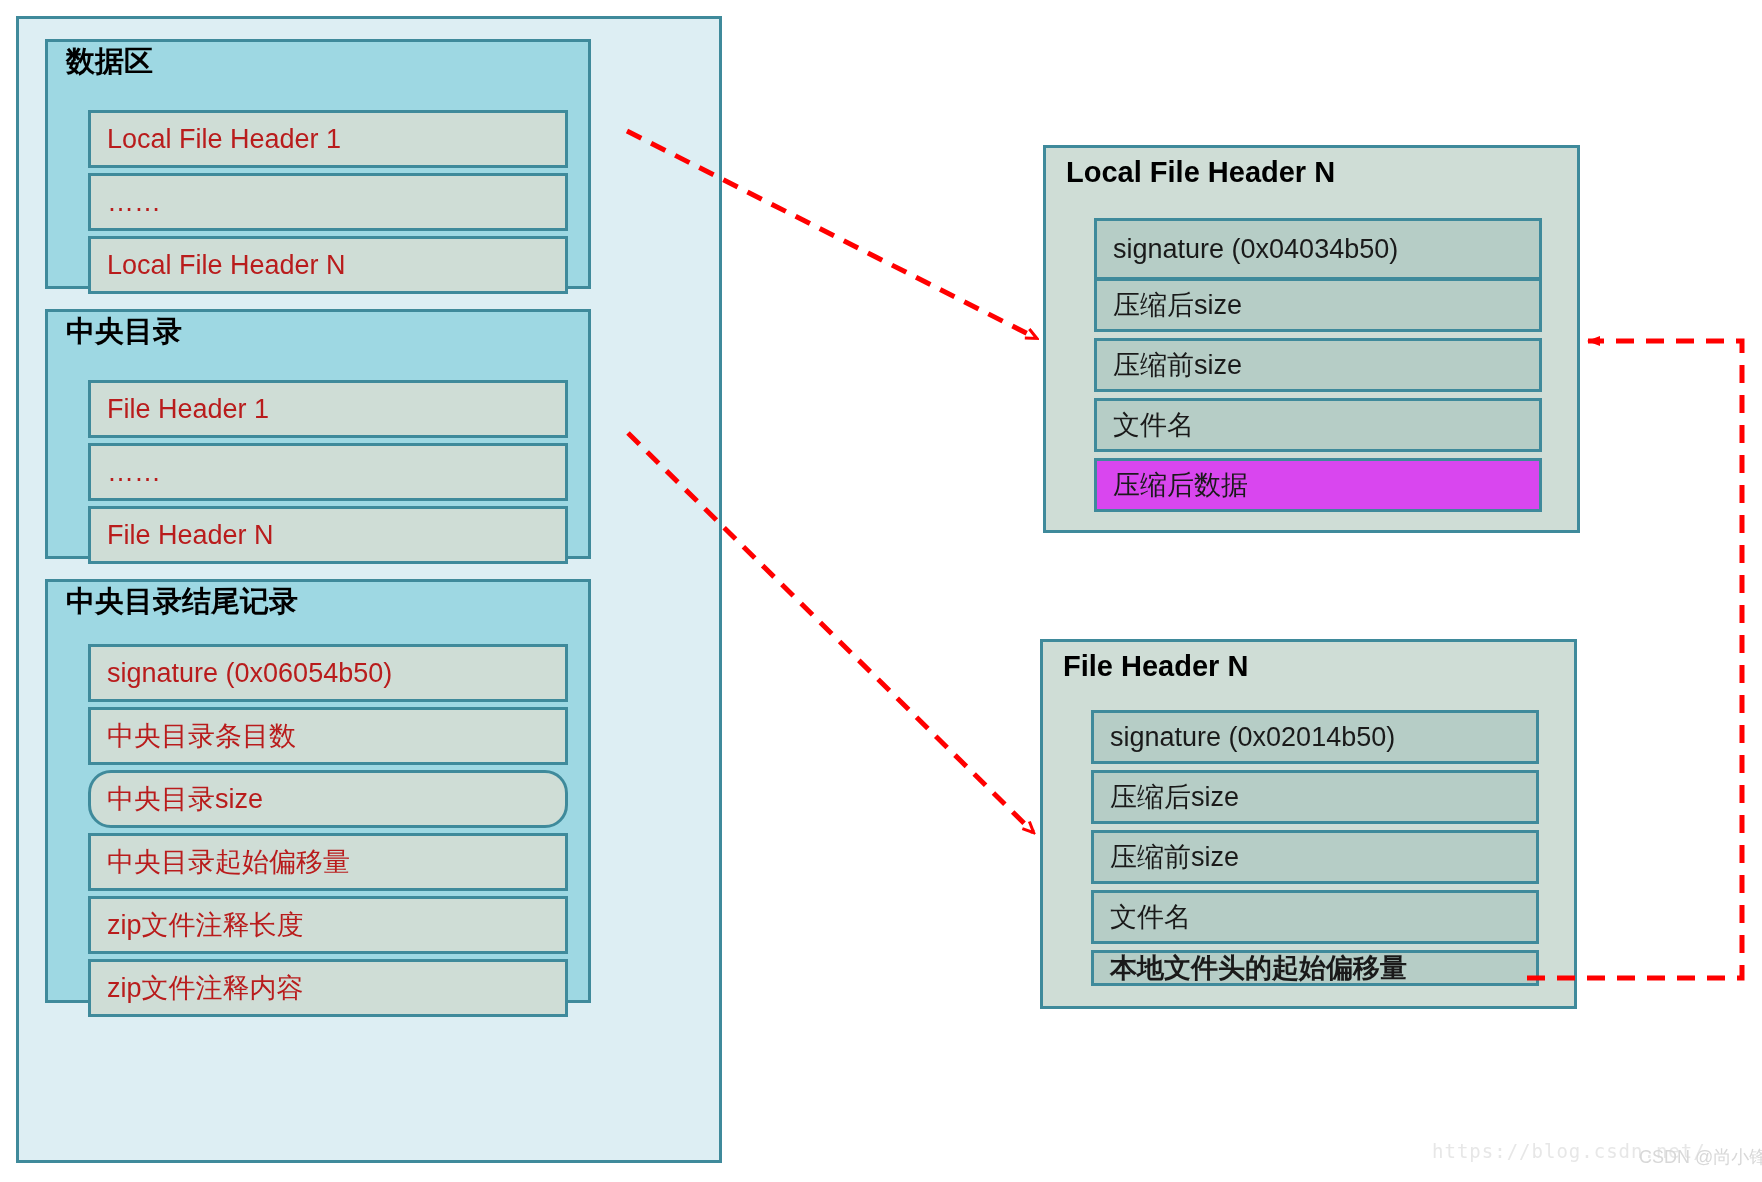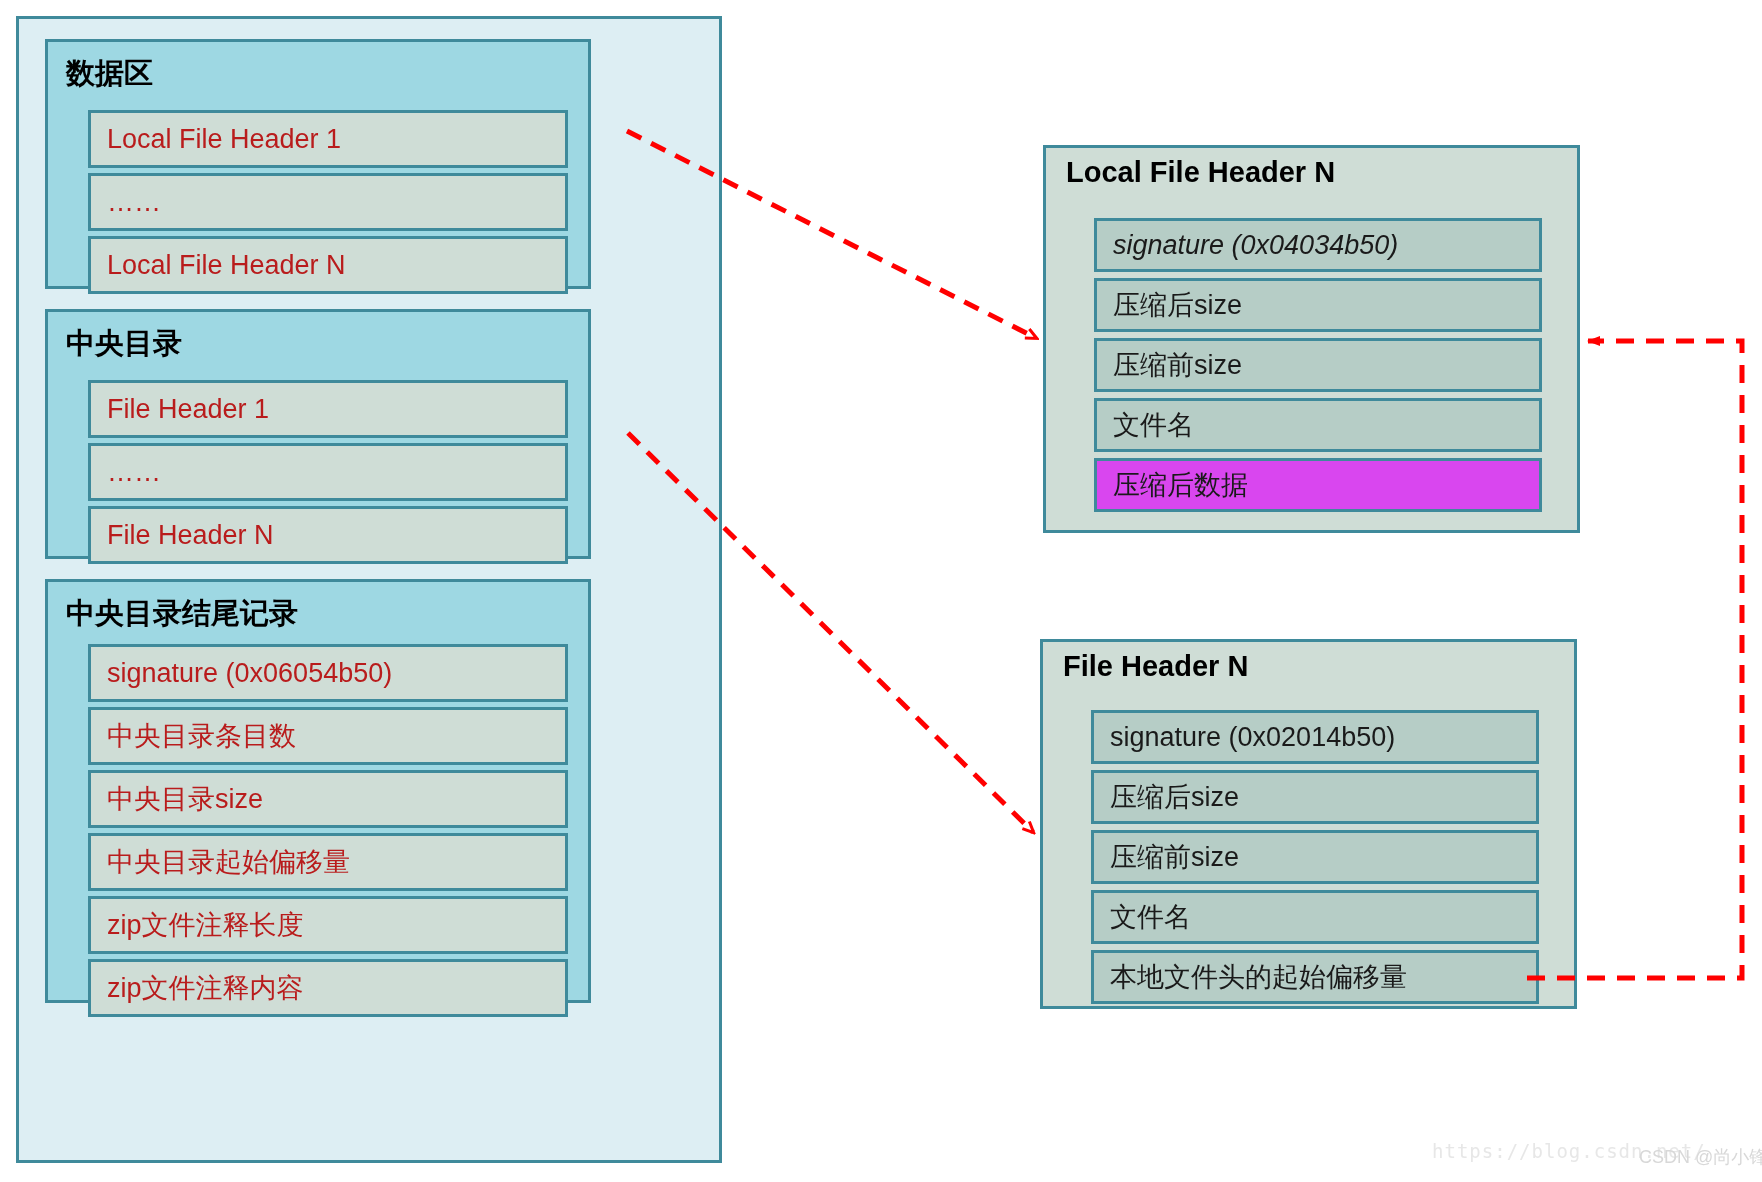"数据区" .section-title { top: 12px -> 0 }
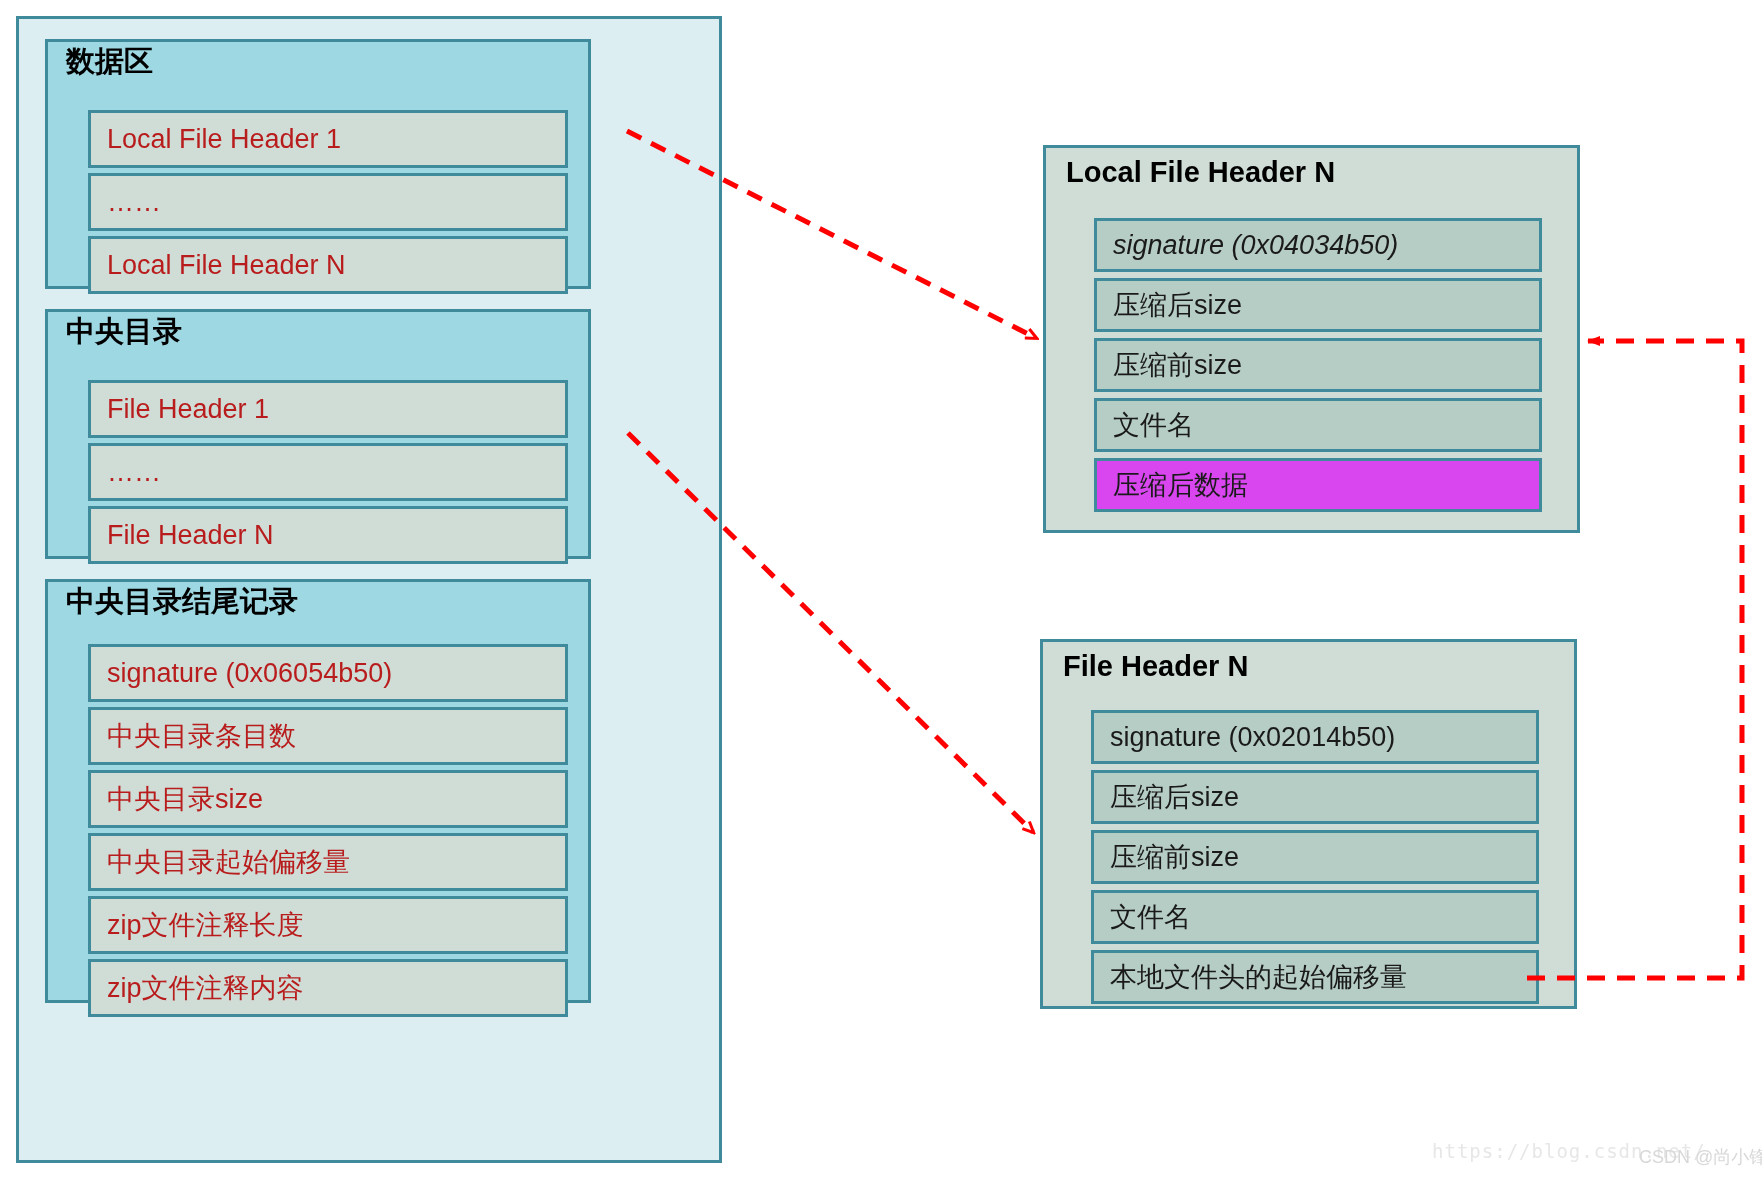"signature (0x04034b50)" div.detail-field { font-style: italic -> none; height: 54px -> 62px }
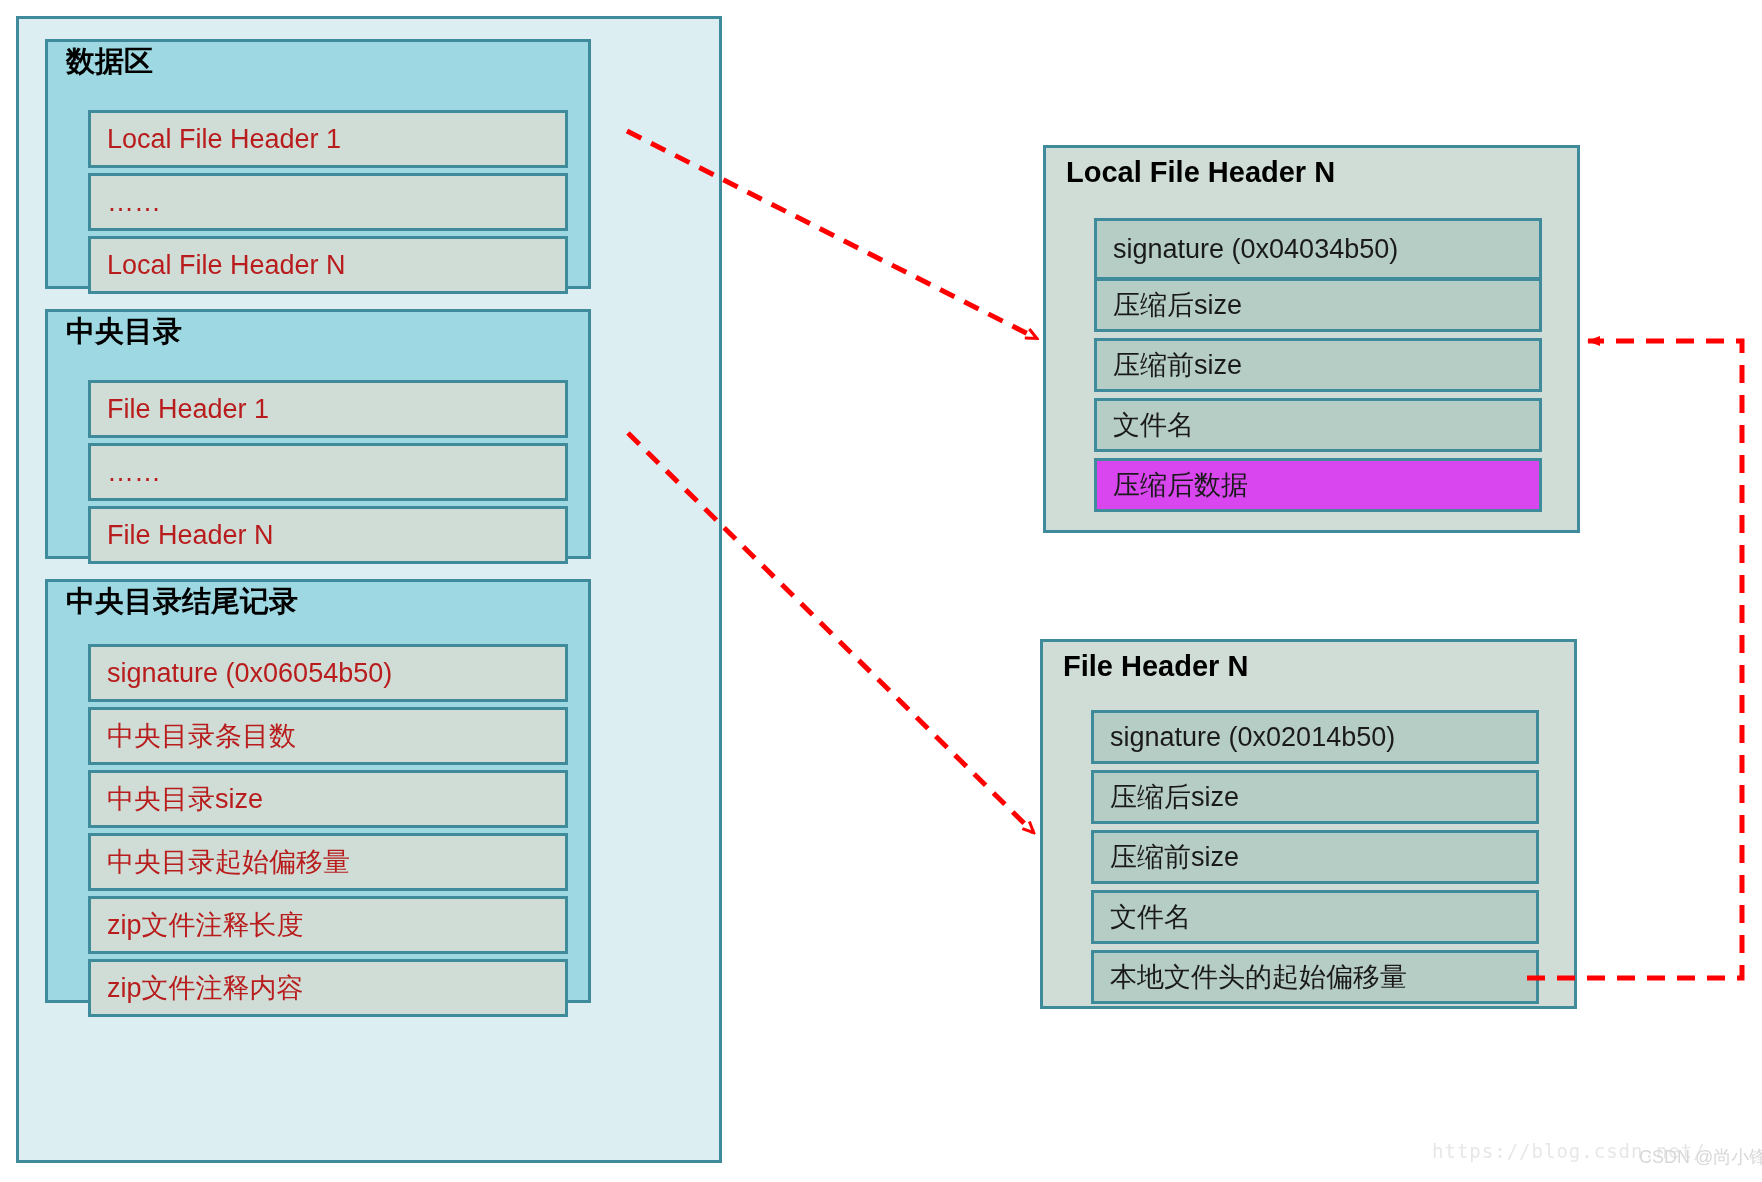"中央目录size" div.field { border-radius: none -> 23px }
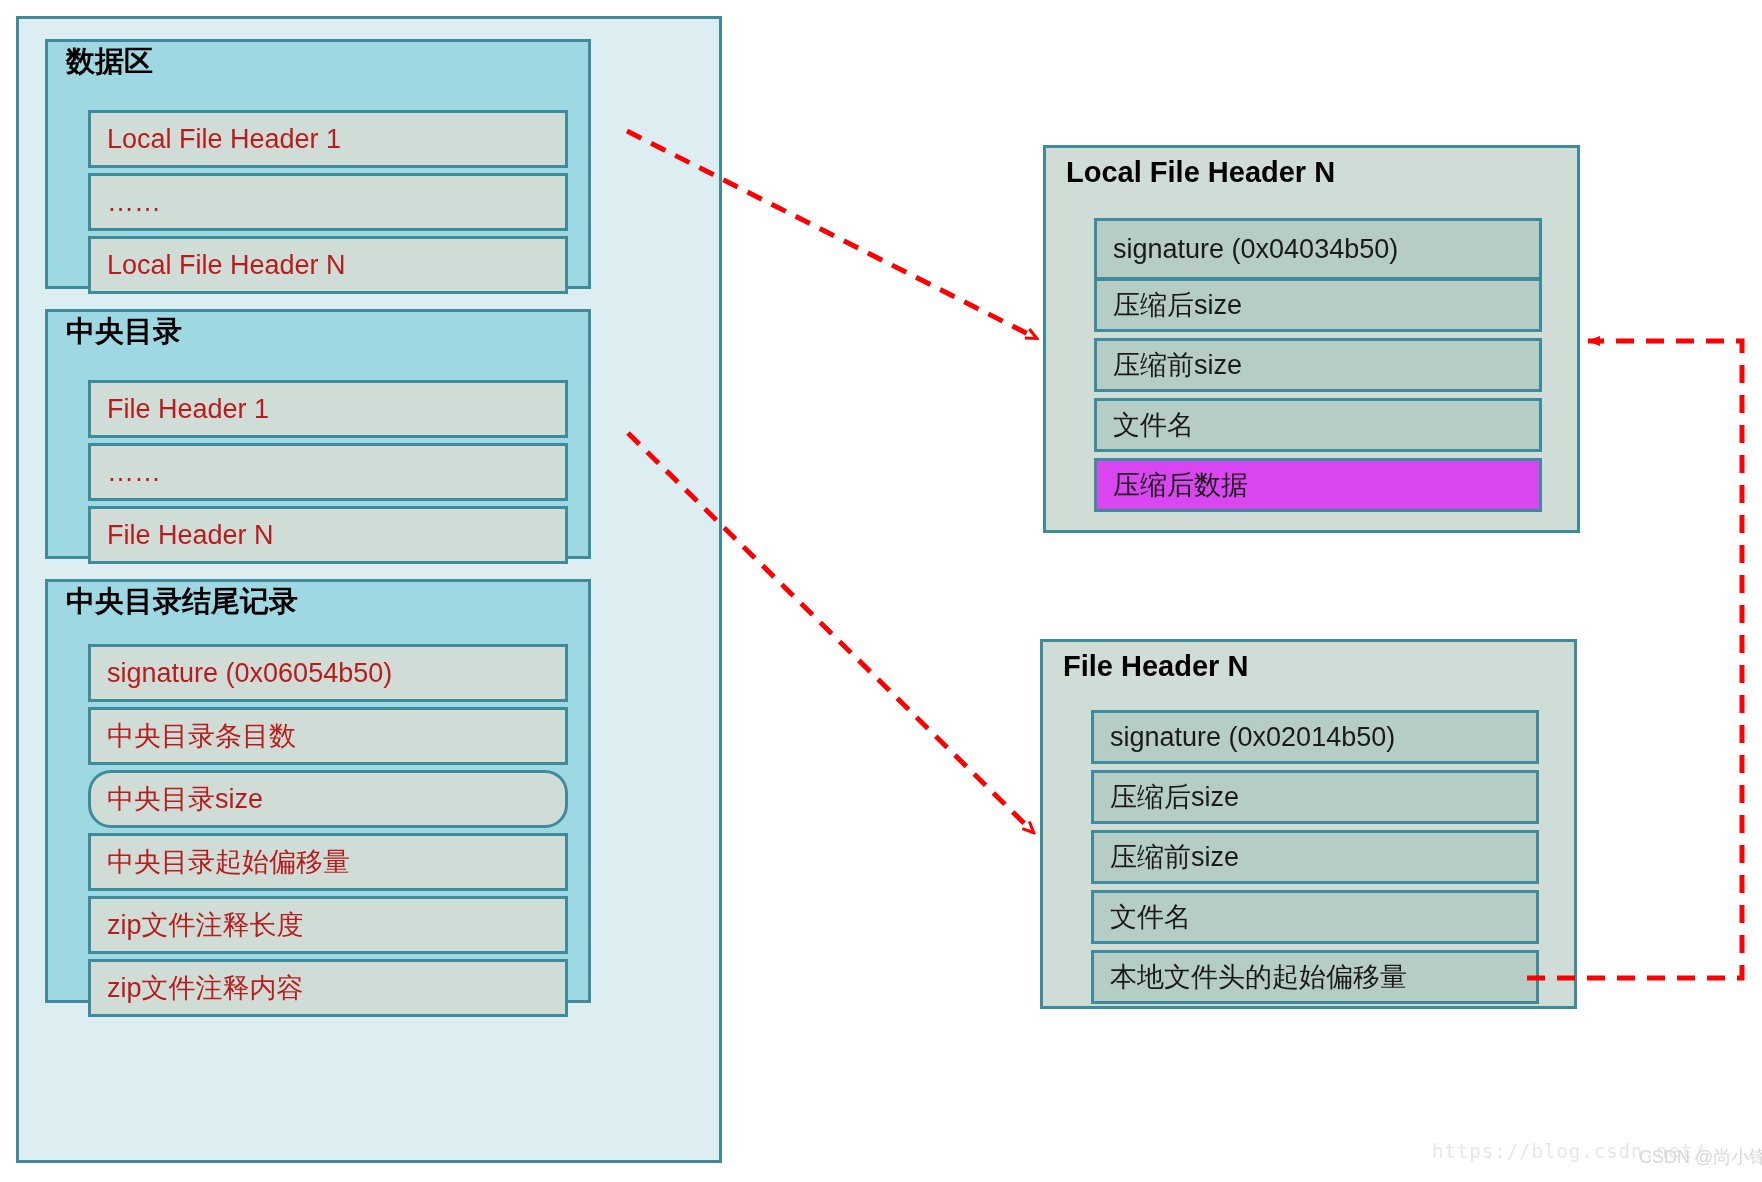"本地文件头的起始偏移量" div.detail-field { font-weight: none -> bold; height: 54px -> 36px }
